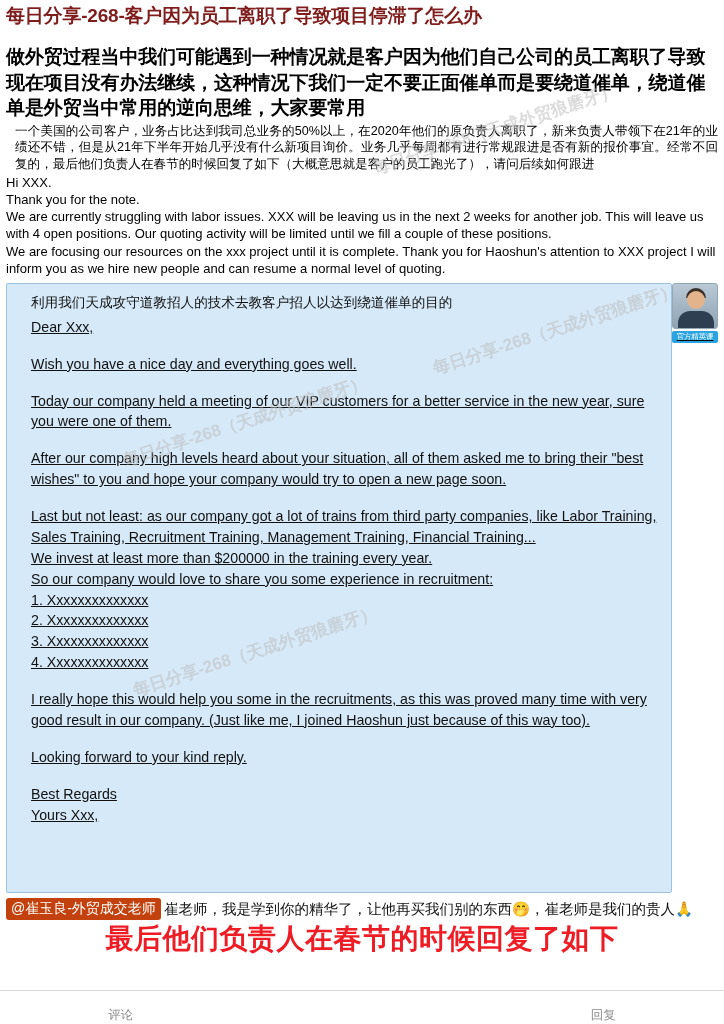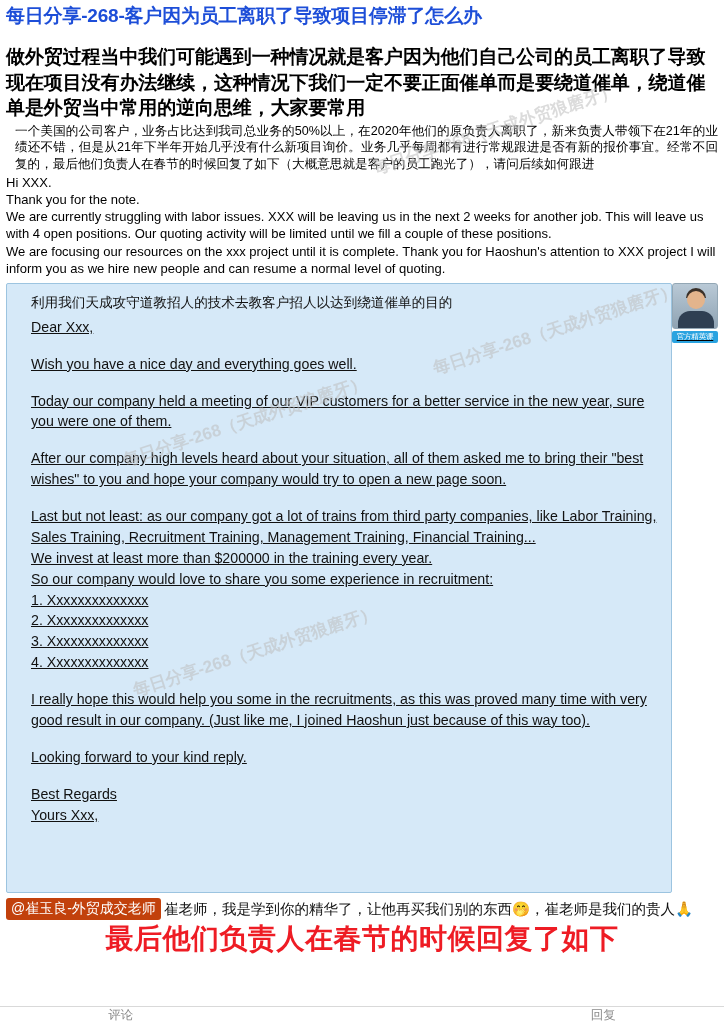"每日分享-268-客户因为员工离职了导致项目停滞了怎么办" .title { color: #1d4ed8 -> #7f1d1d }
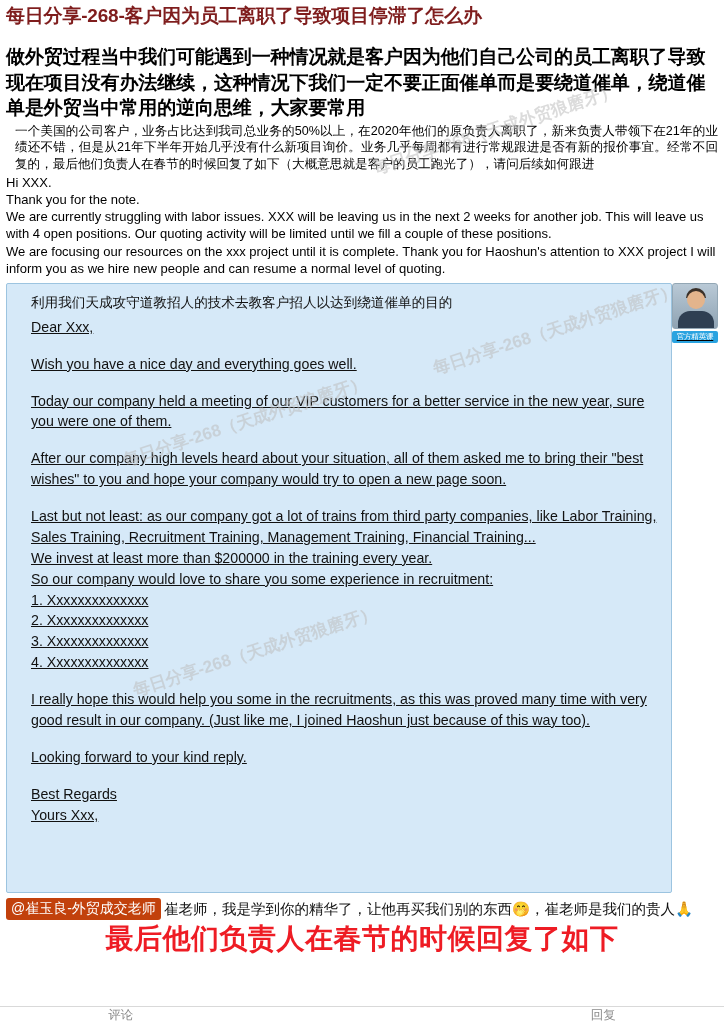"评论" .bottombar { height: 18px -> 34px }
